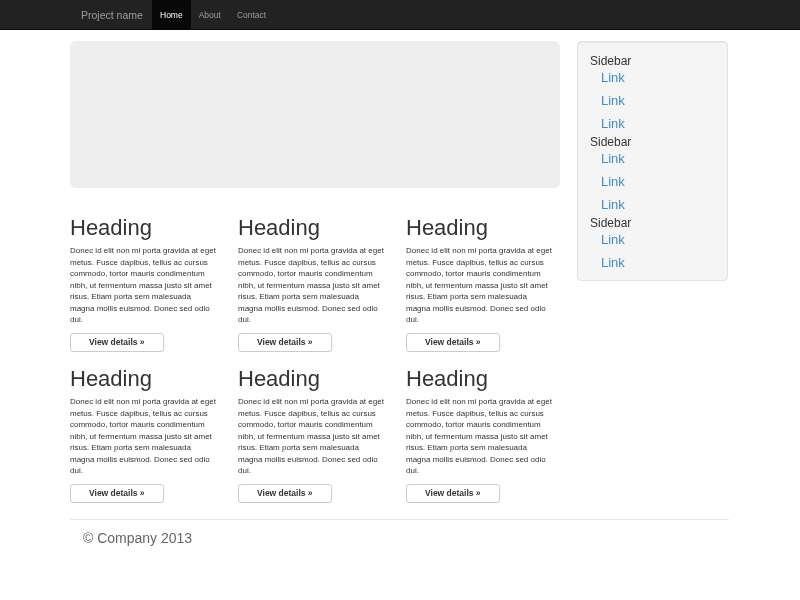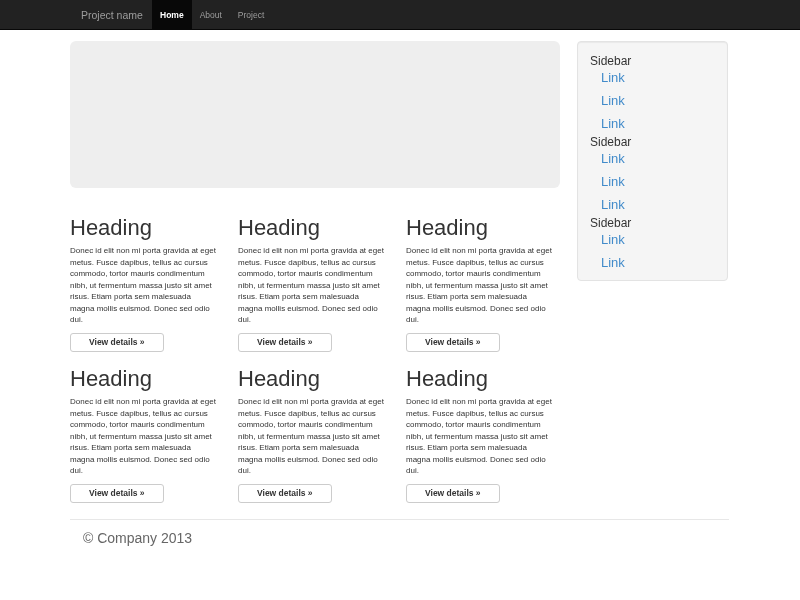"Home" .nav-item.active { font-weight: bold -> none }
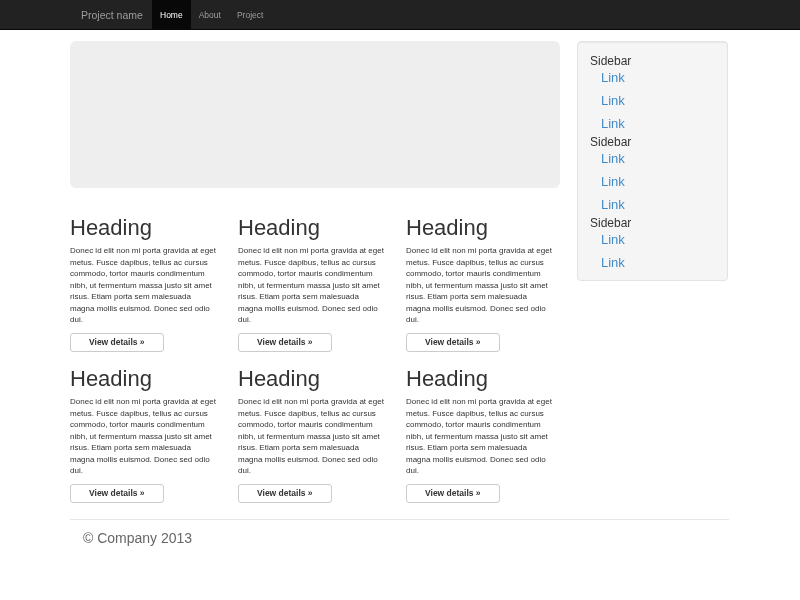"Project" li.nav-item { text: Project -> Contact }
